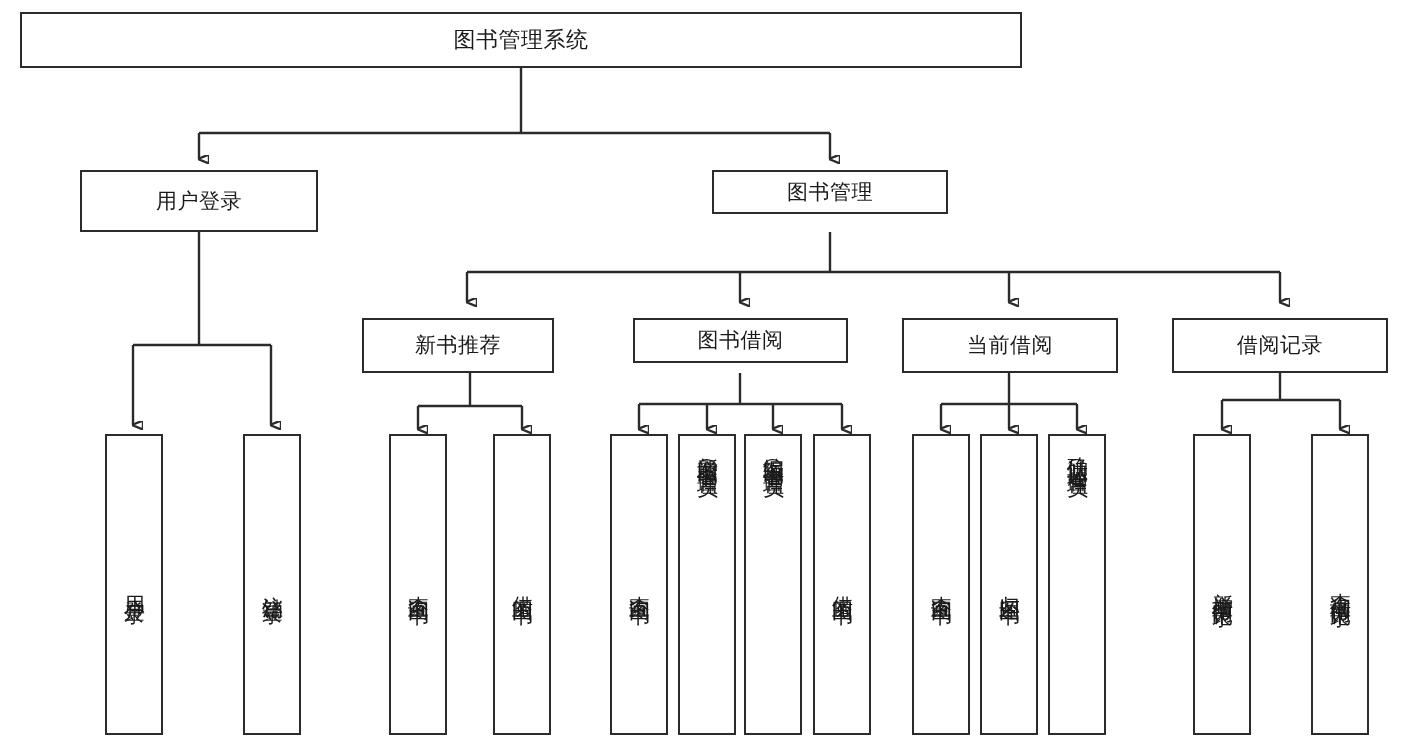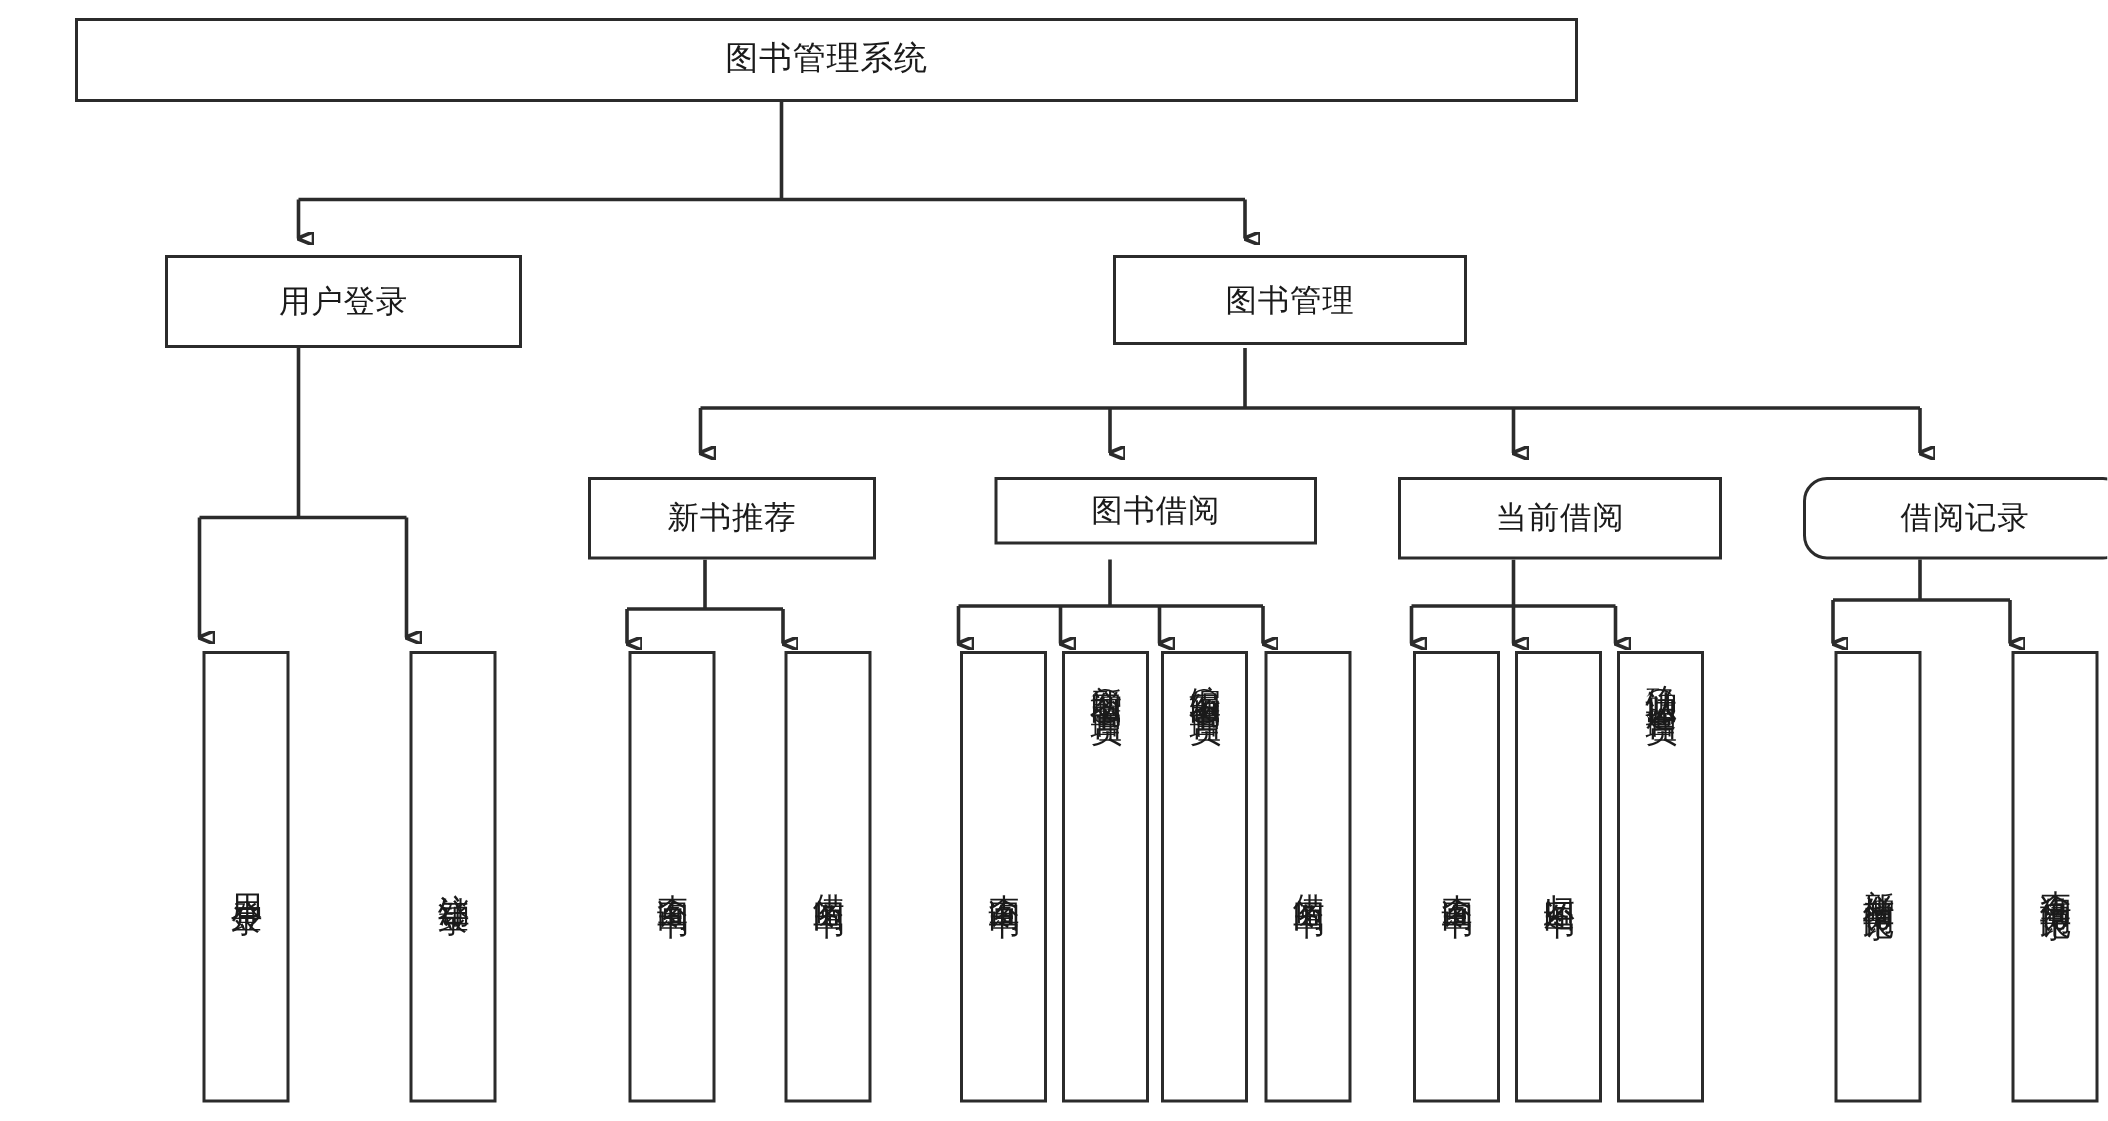"图书管理系统" .node { margin-left: 30px -> none }
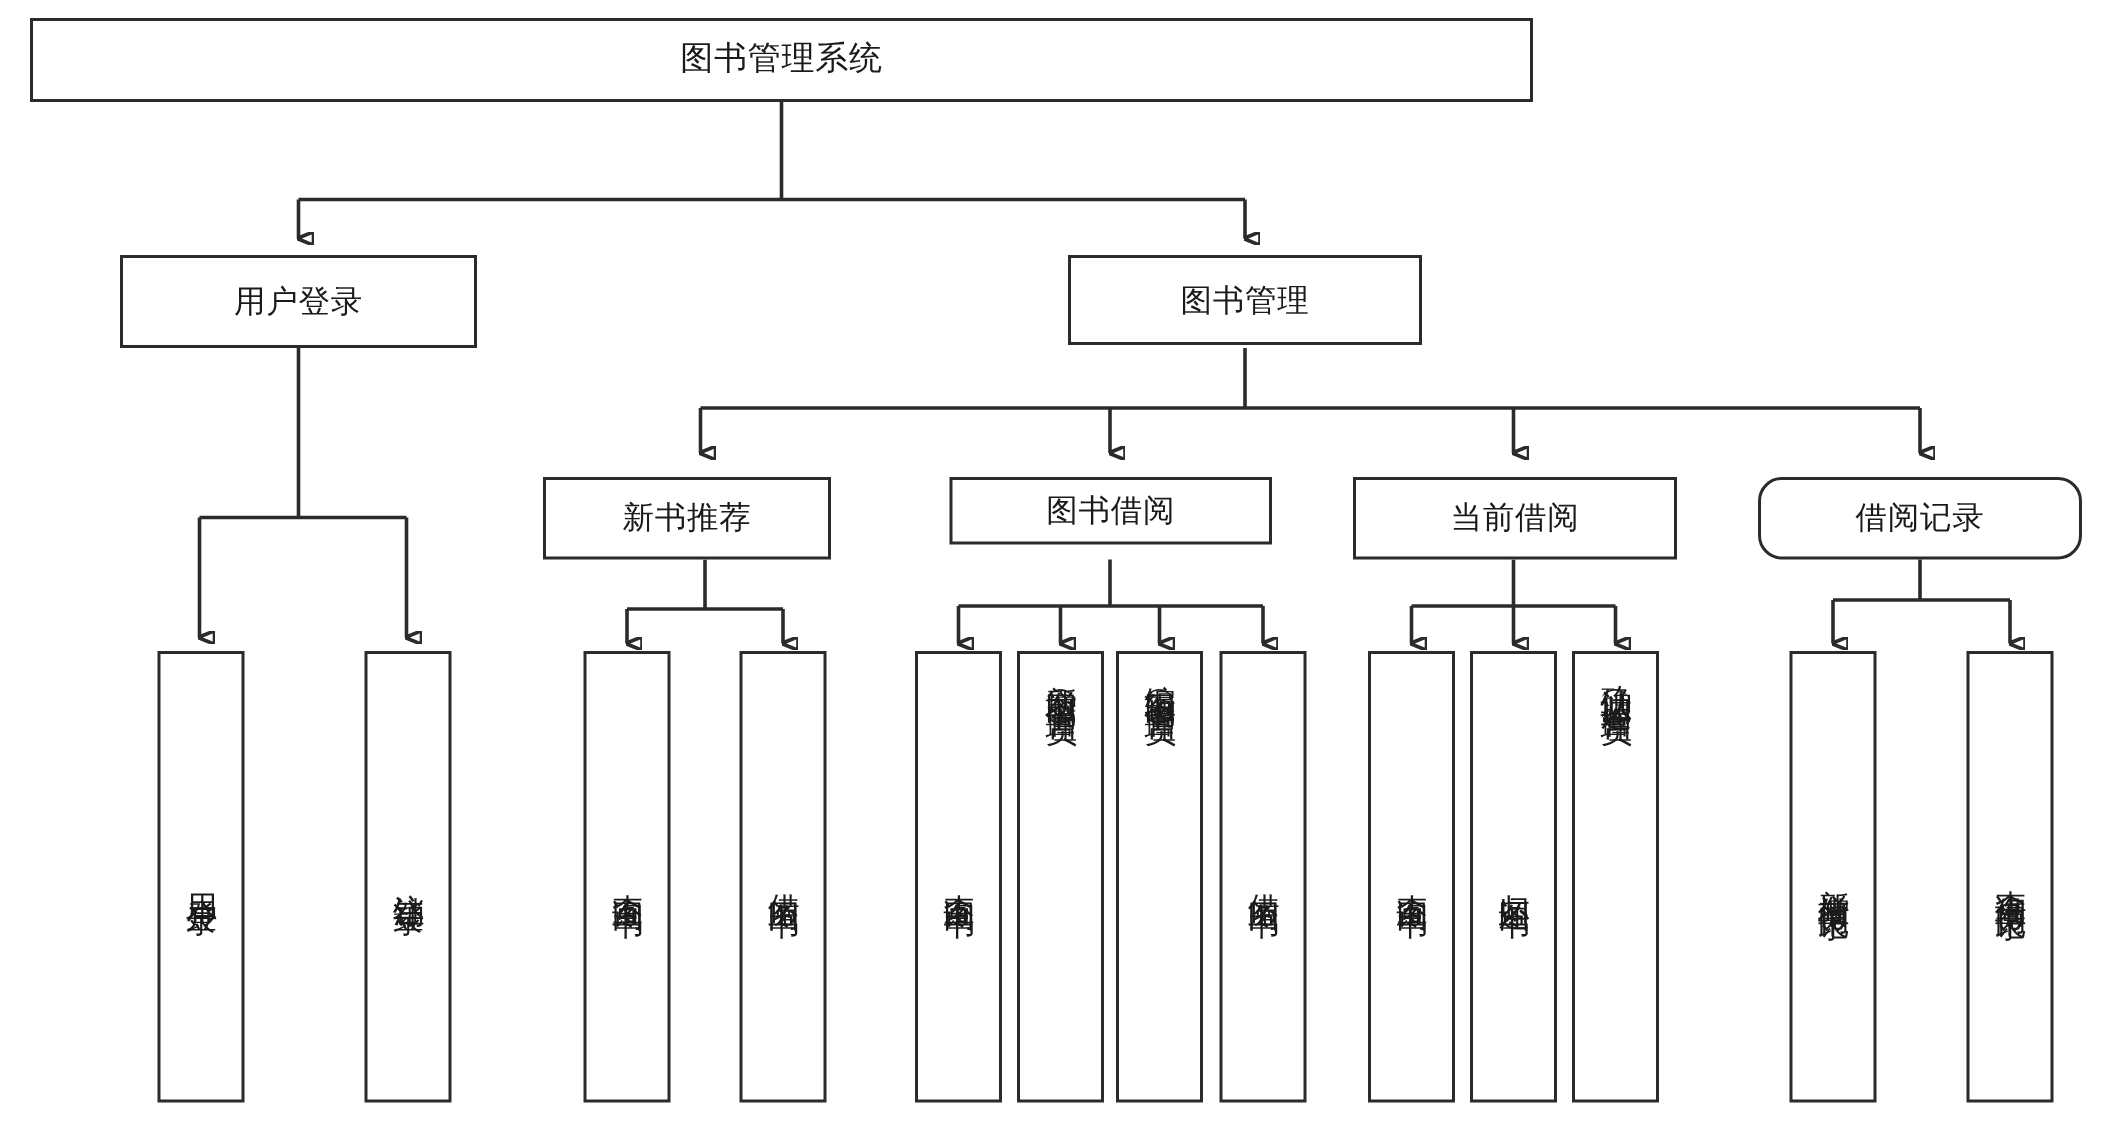"图书管理" div.node { height: 60px -> 44px }
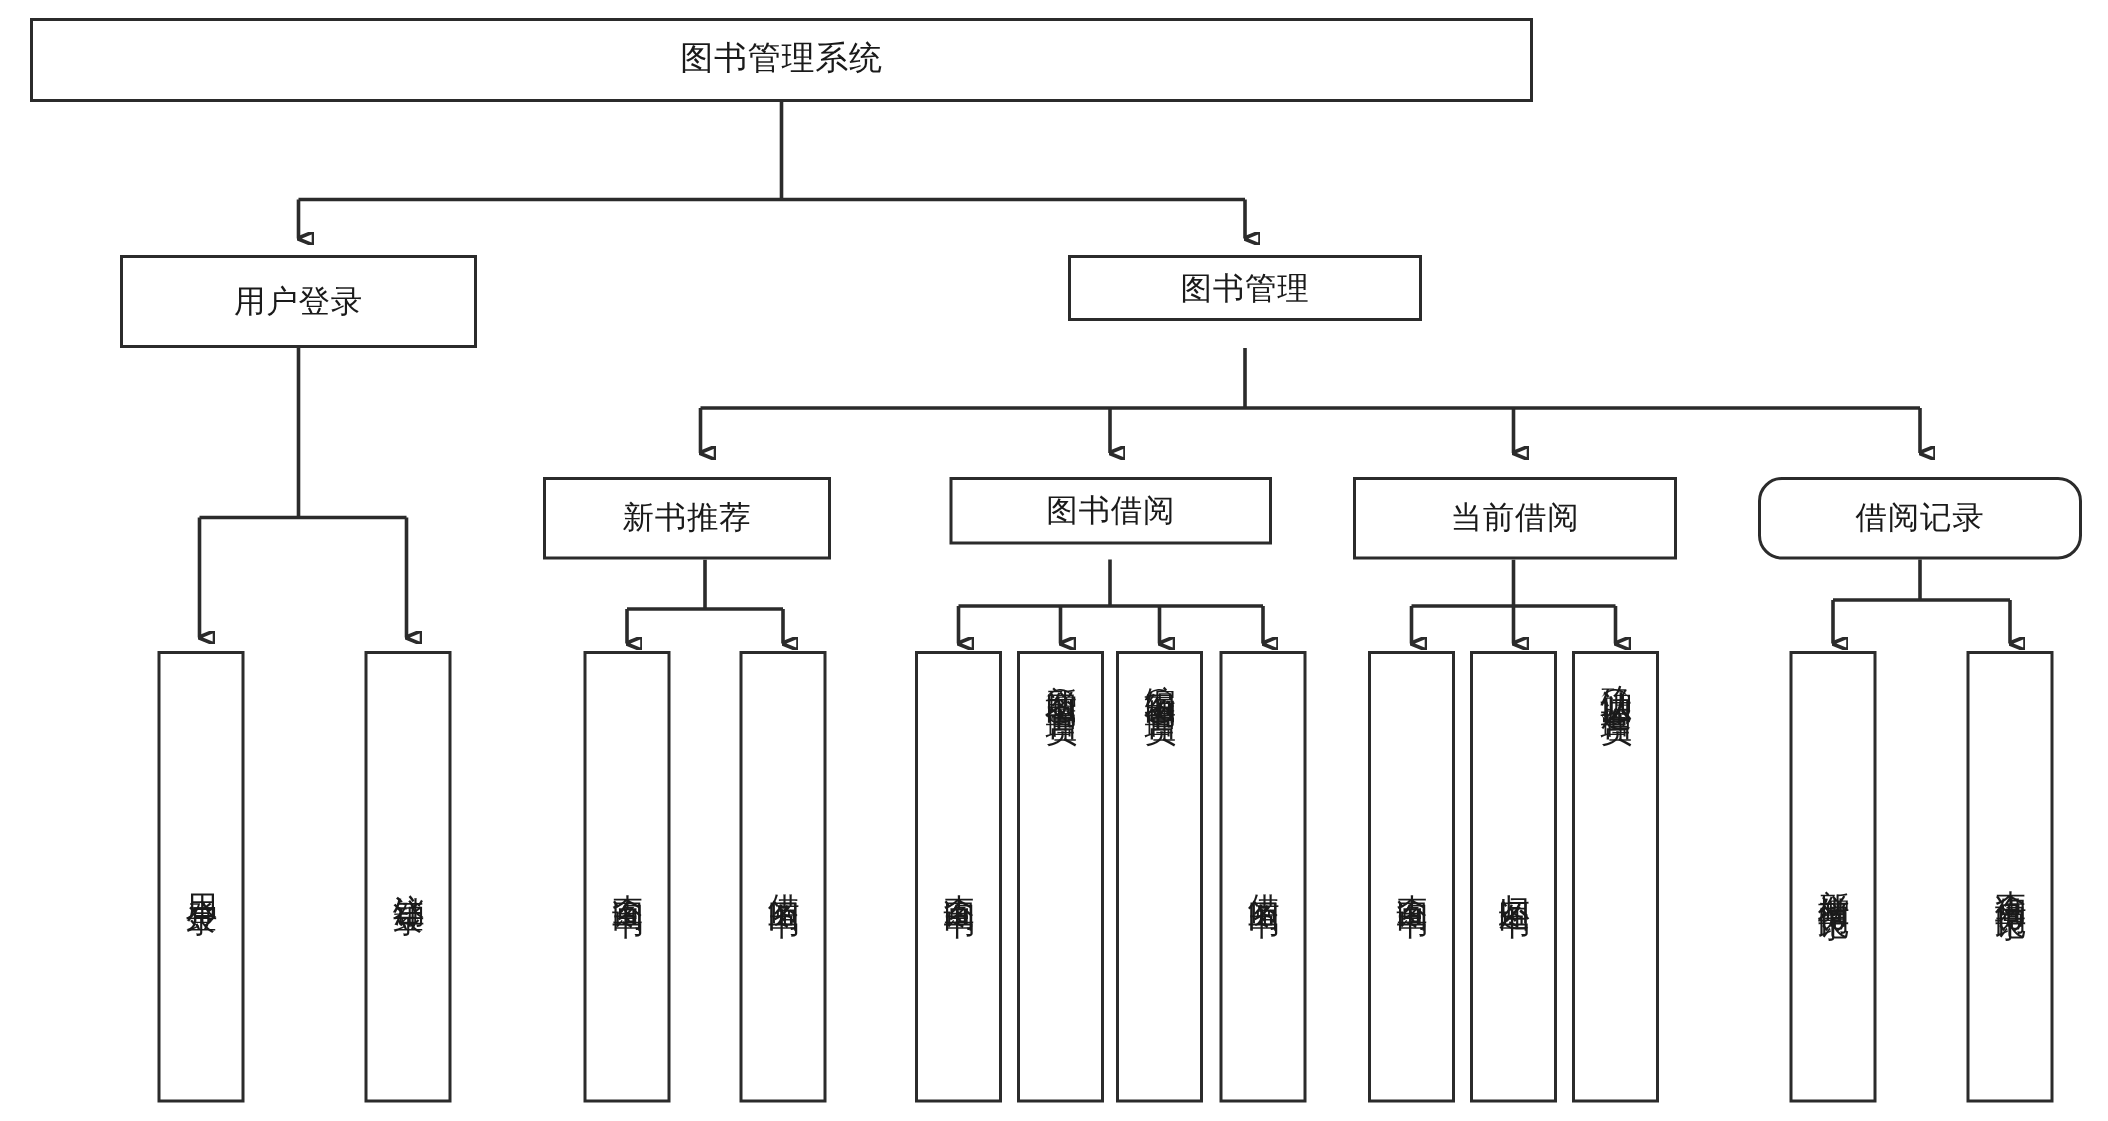"借阅记录" div.node { border-radius: 16px -> none }
